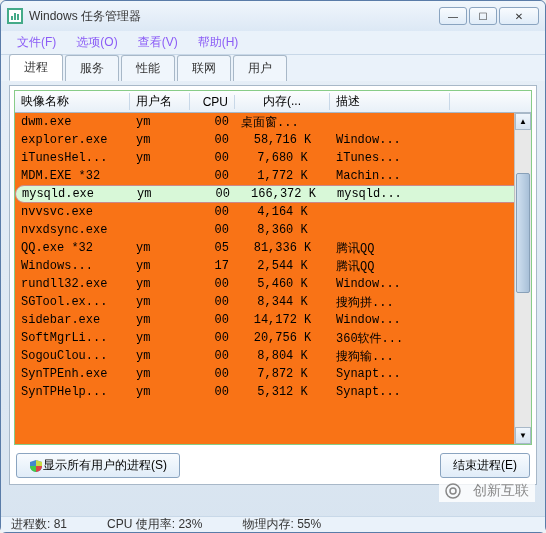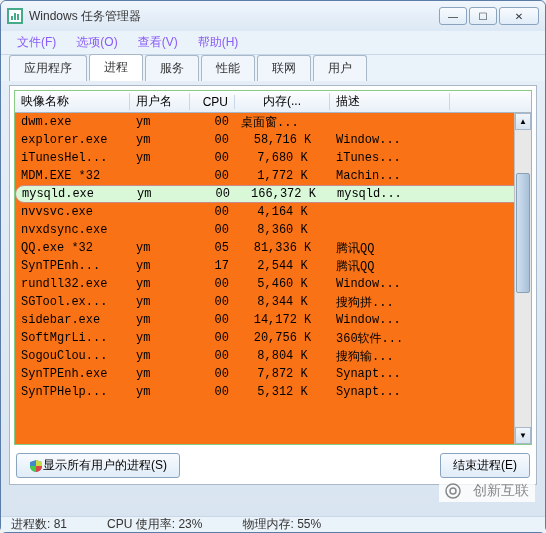"应用程序" div.tab { html: <div>应用程序</div> -> none }
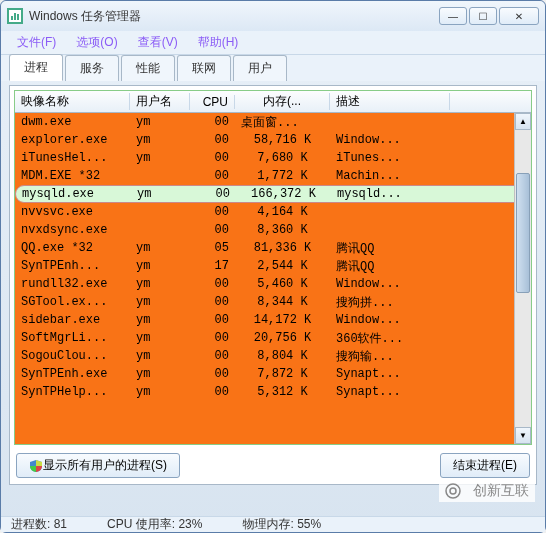"SynTPEnh..." div.td { text: SynTPEnh -> Windows }
